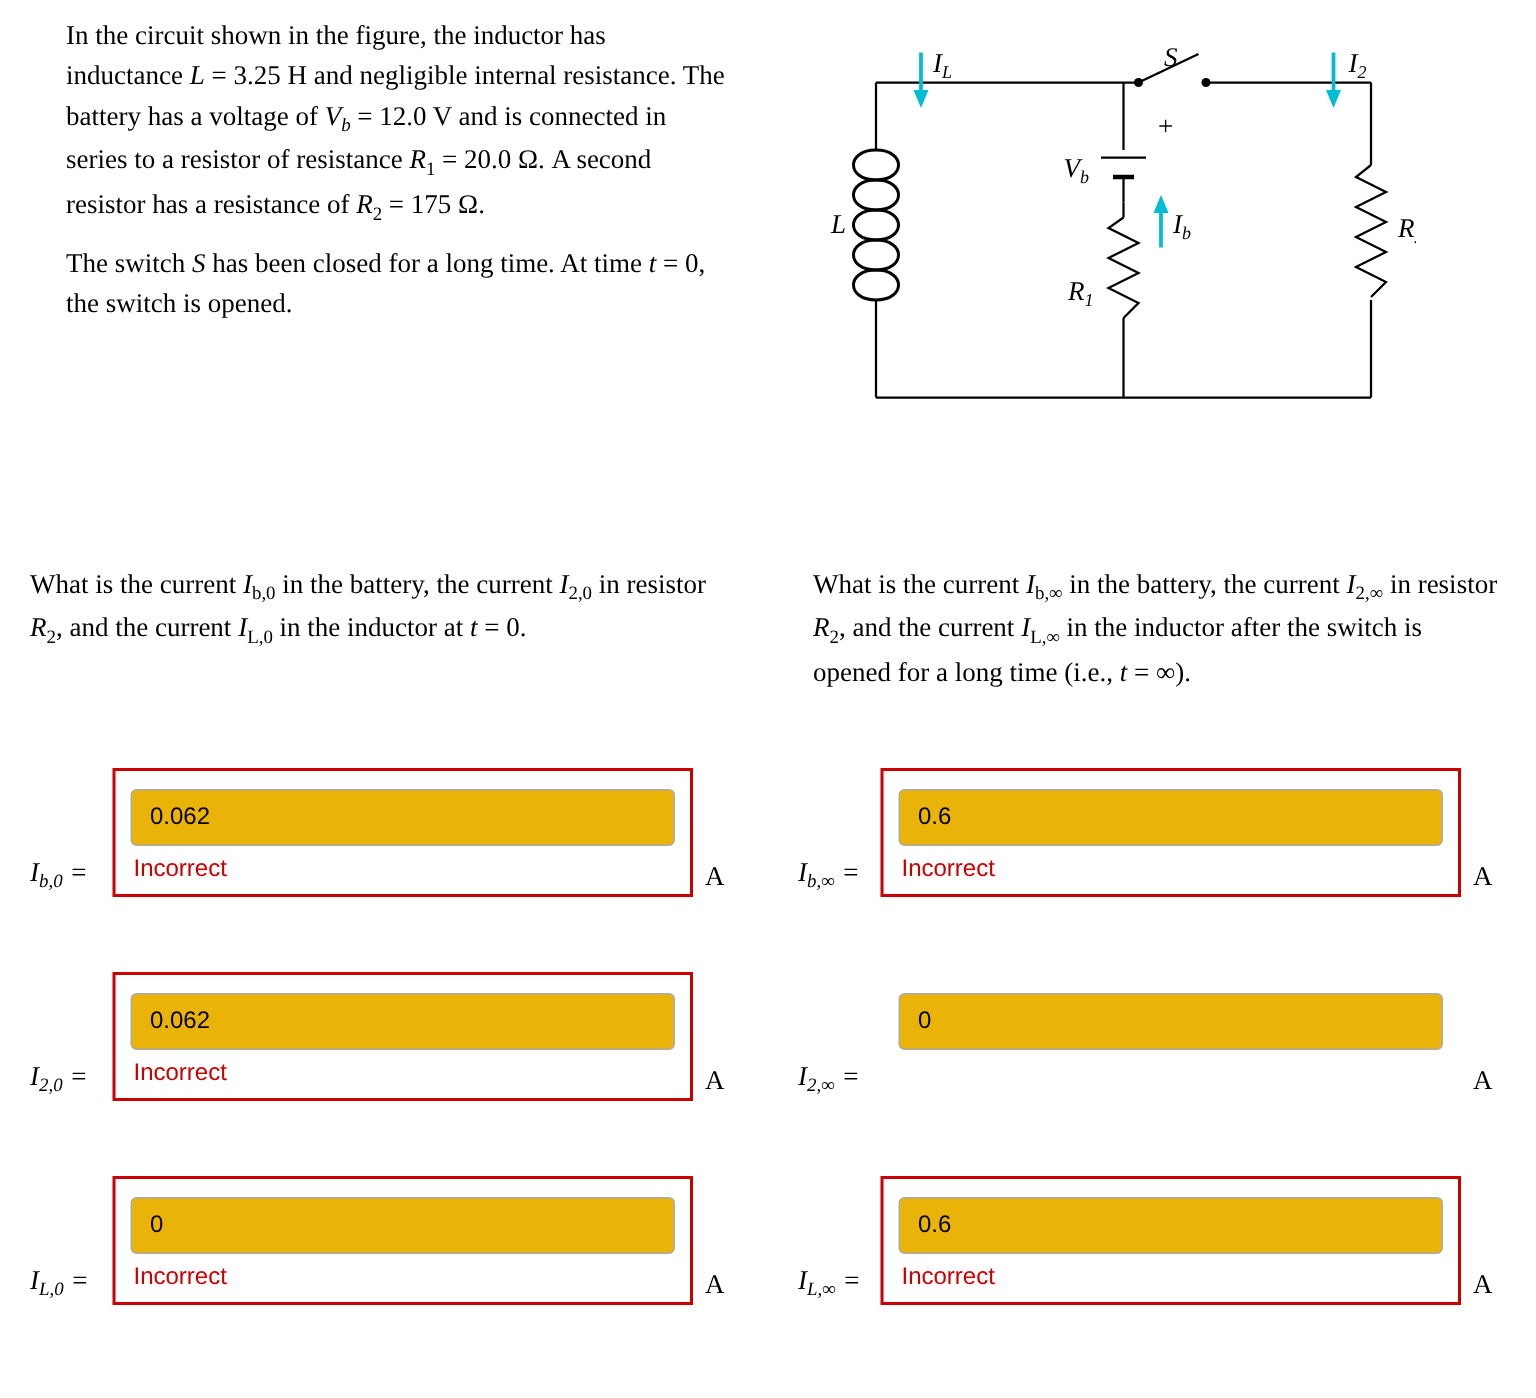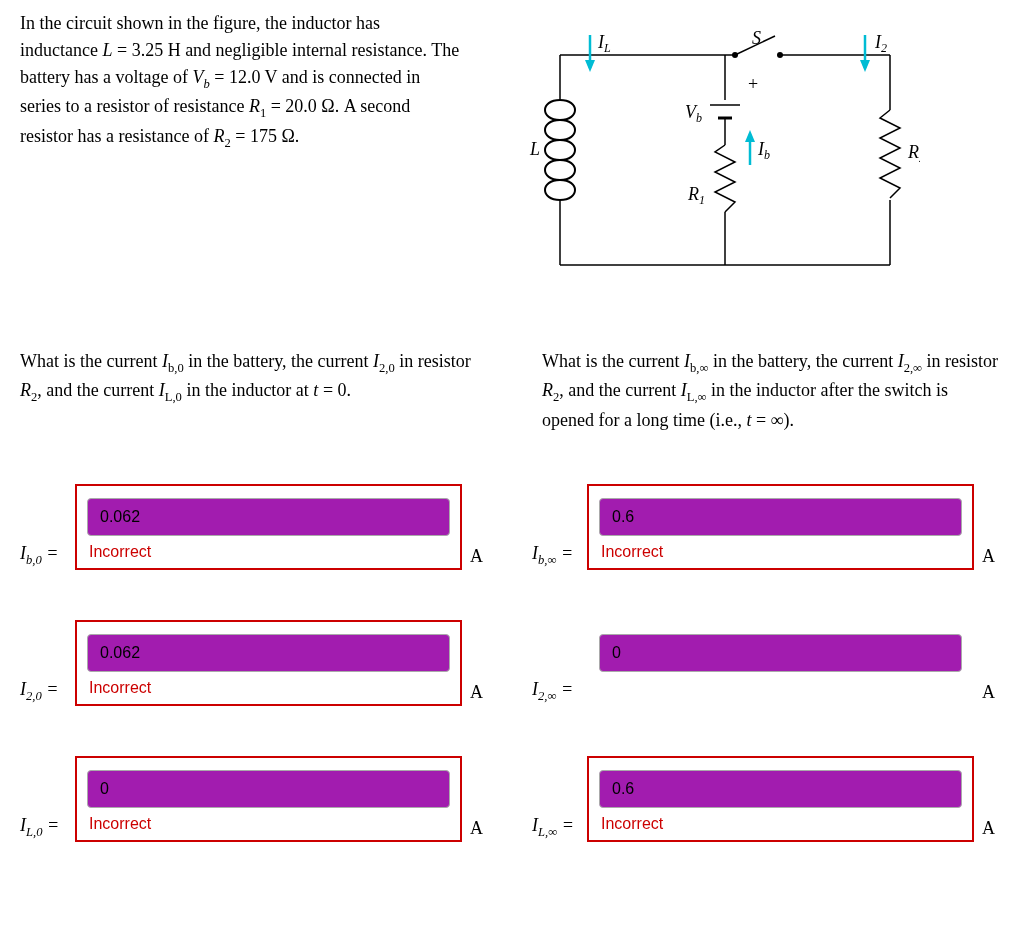"In the circuit shown in" .top-section { margin-left: none -> 24px }
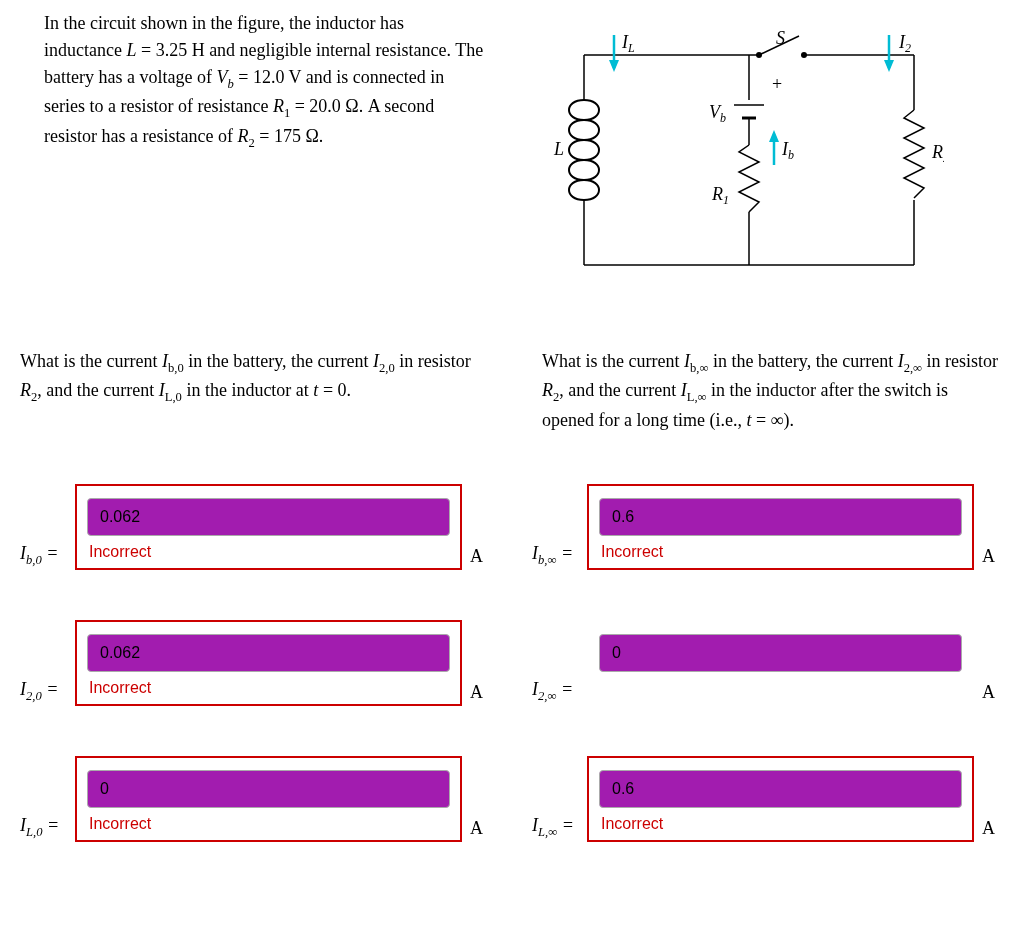"The switch S has been" p { html: none -> <p>The switch <span>S</span> has been closed for a long time. At time <span>t</span> = 0, the switch is opened.</p> }
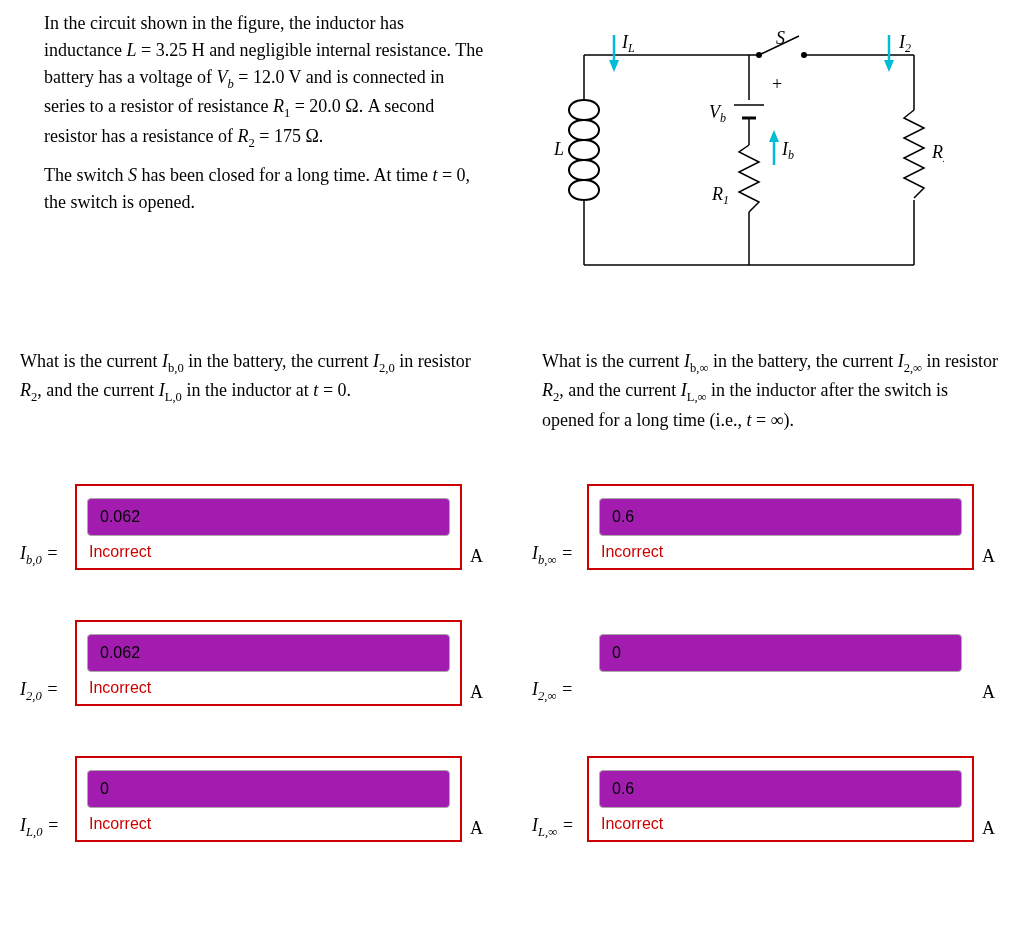"What is the current Ib,0" .question-col { margin-top: none -> 28px }
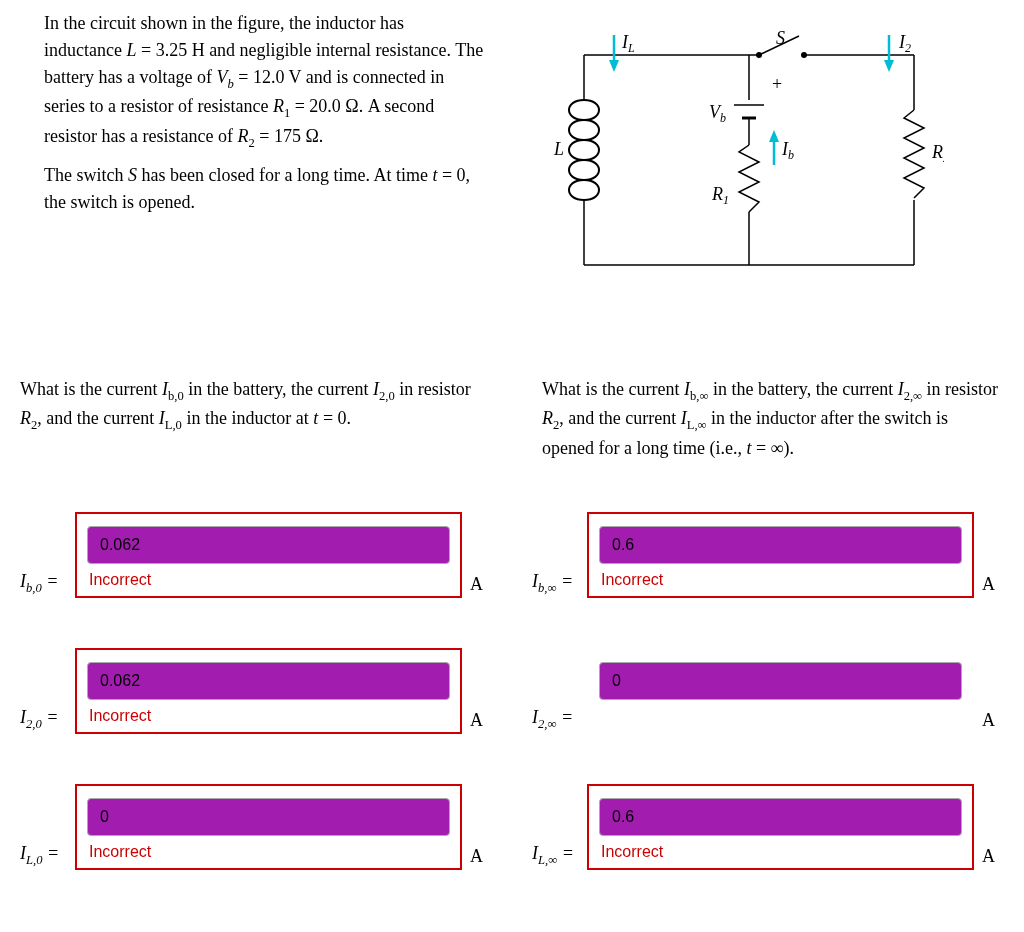"0.062" .answer-input { background: #a21caf -> #eab308 }
